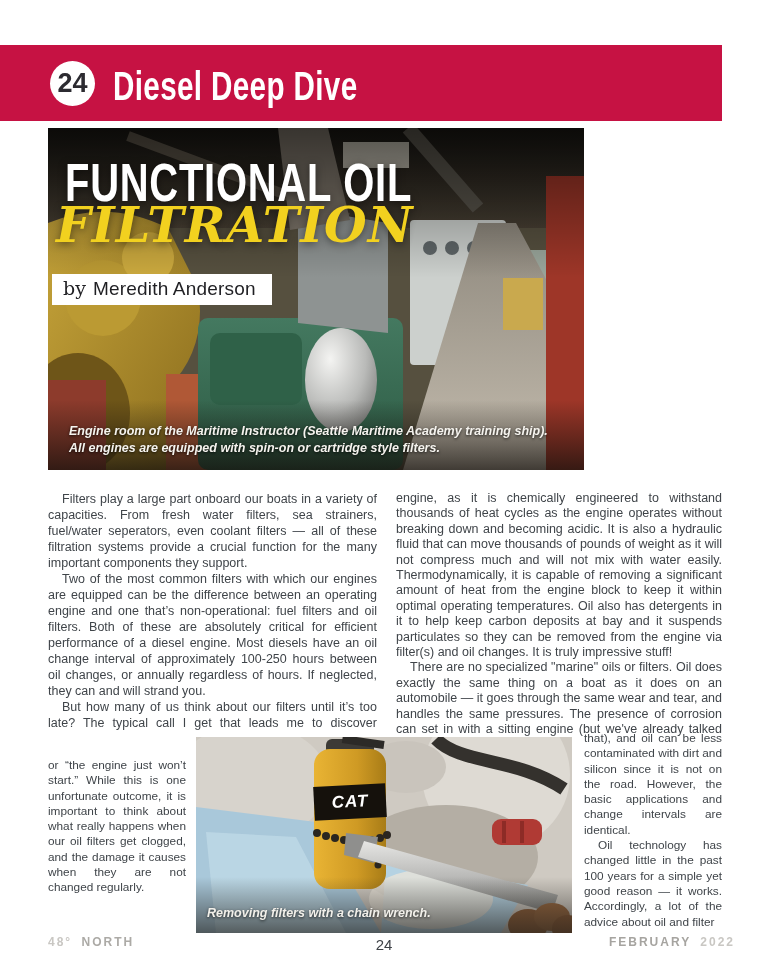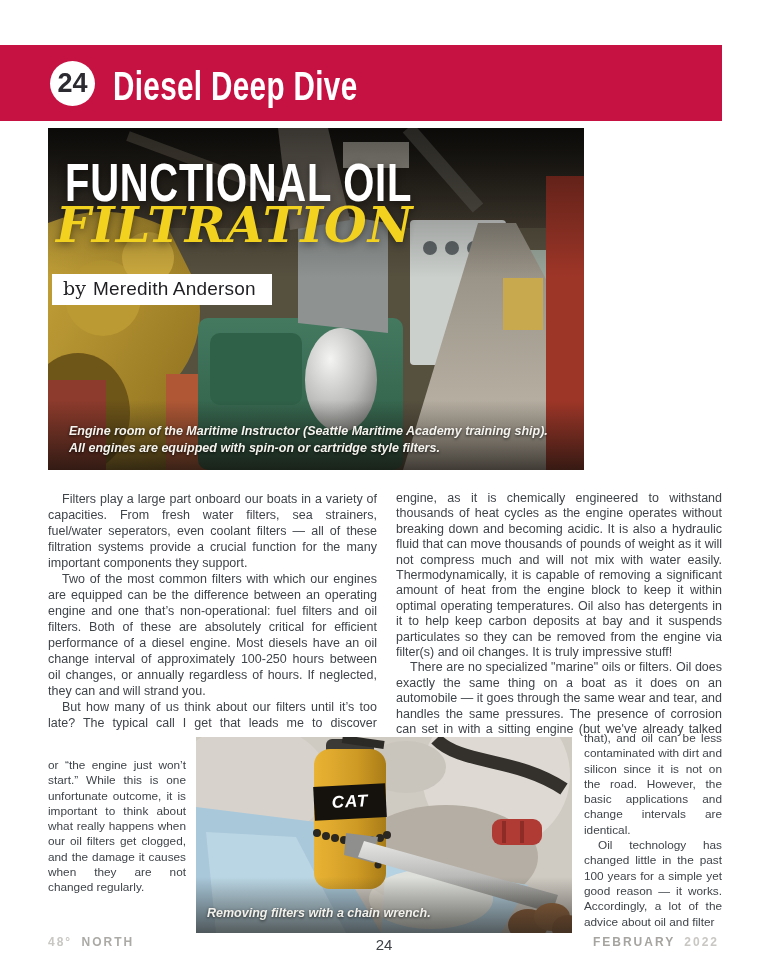"FEBRUARY 2022" .footer-right { right: 49px -> 33px }
